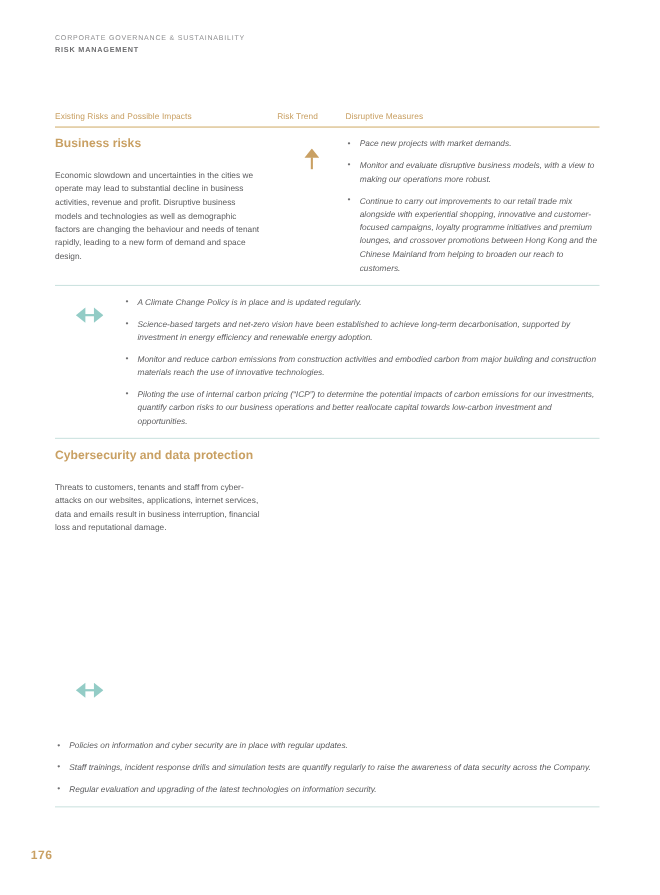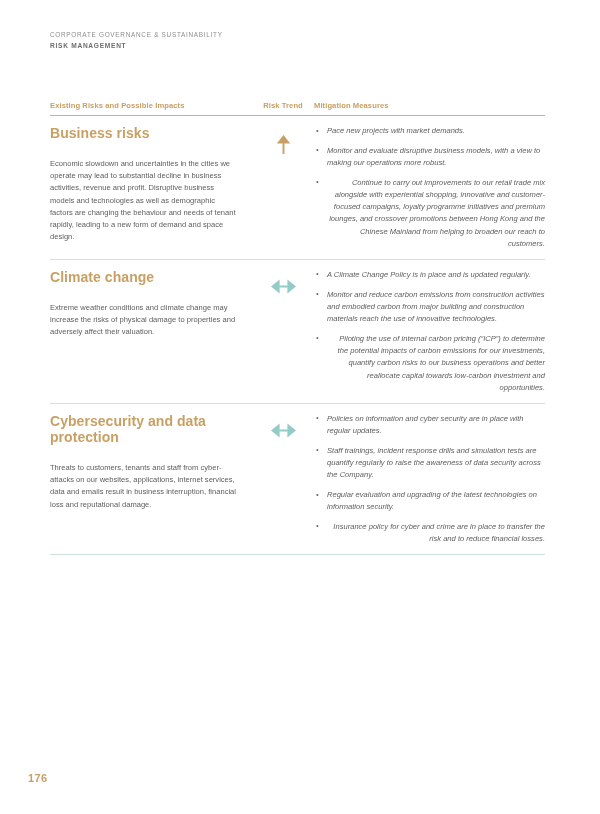"Existing Risks and Possible Impacts" .th { font-weight: 700 -> 400 }
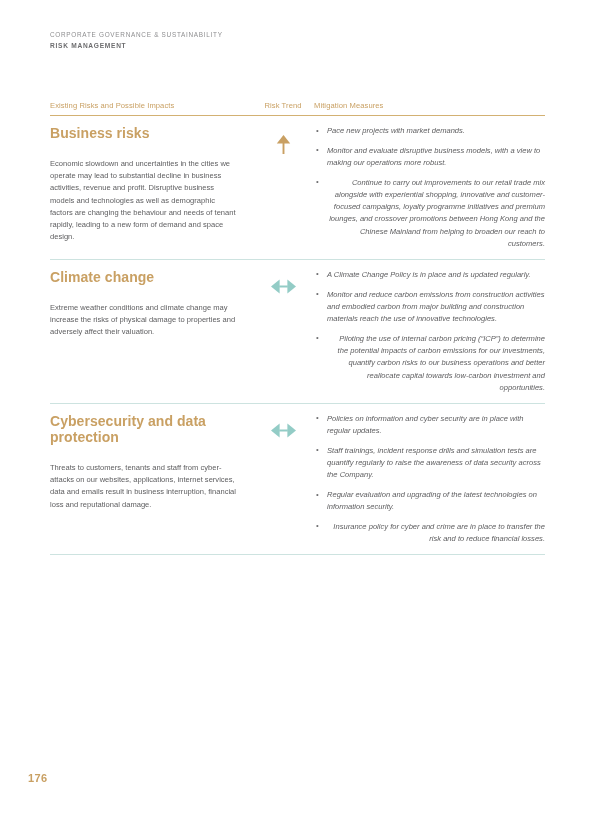"Risk Trend" .col-trend { text-align: center -> none }
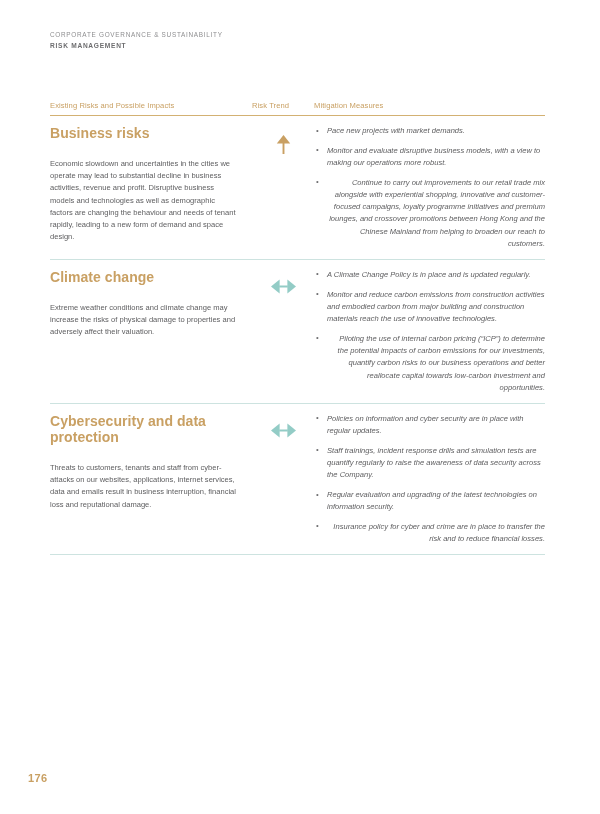"Mitigation Measures" div.th { text: Mitigation -> Disruptive }
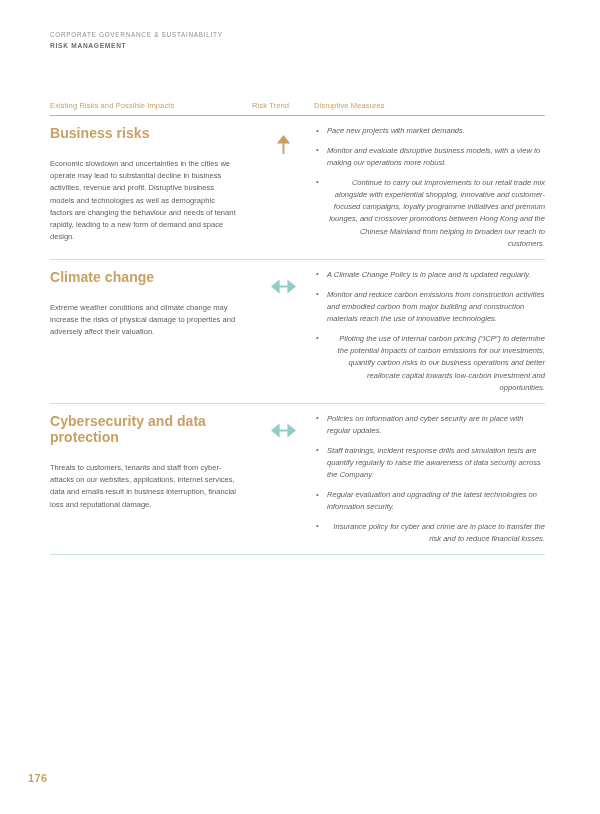"Business risks" .risk-title { font-size: 14px -> 11px }
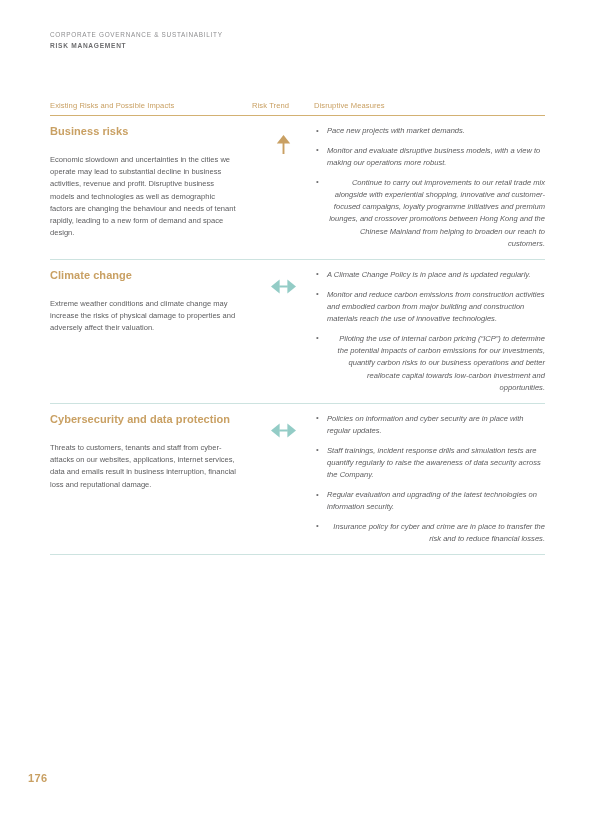"Continue to carry out improvements" ul.mitig-list li:last-child { text-align: right -> none }
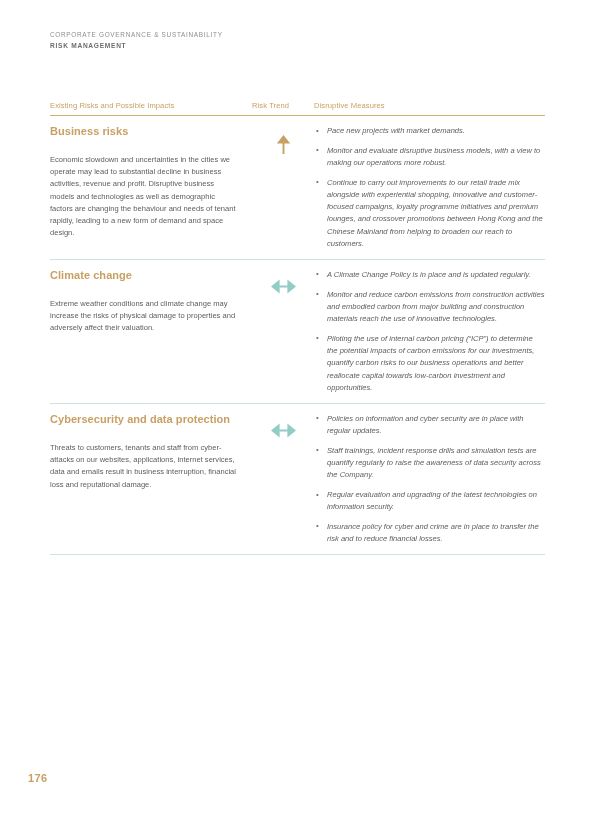"Climate change" div.cell-risk { html: <div> <div>Climate change</div> <div>Extreme weather conditions and climate change may increase the risks of physical damage to properties and adversely affect their valuation.</div> </div> -> none }
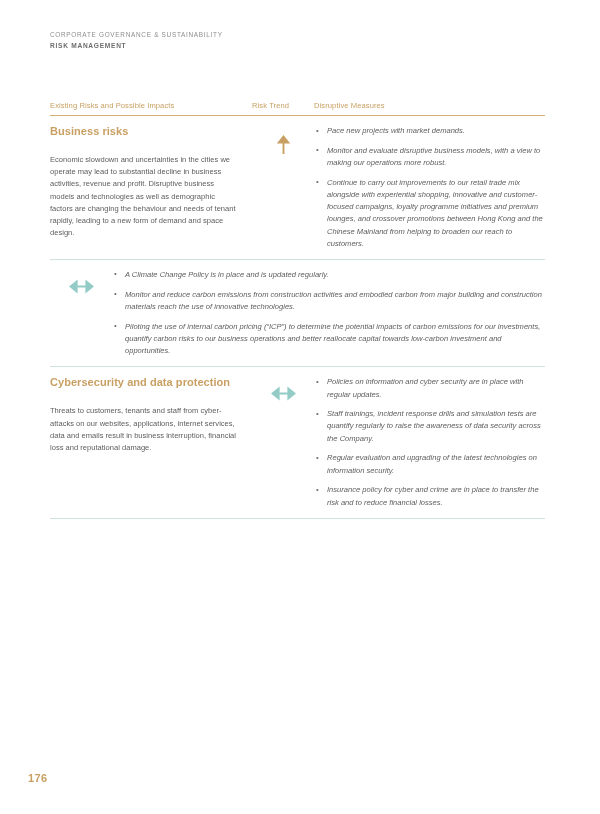"Science-based targets and net-zero" li { html: none -> <li>Science-based targets and net-zero vision have been established to achieve long-term decarbonisation, supported by investment in energy efficiency and renewable energy adoption.</li> }
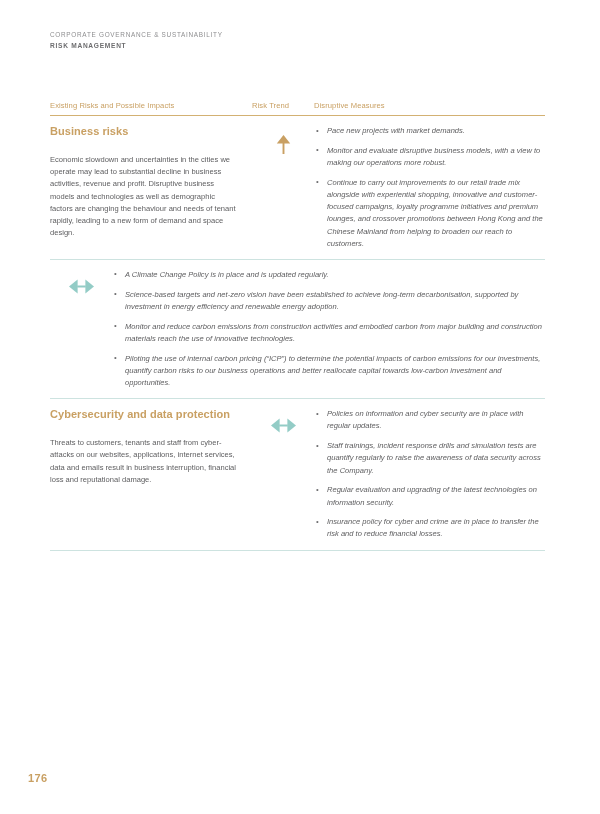"Cybersecurity and data protection" .risk-row.last { flex-direction: none -> column }
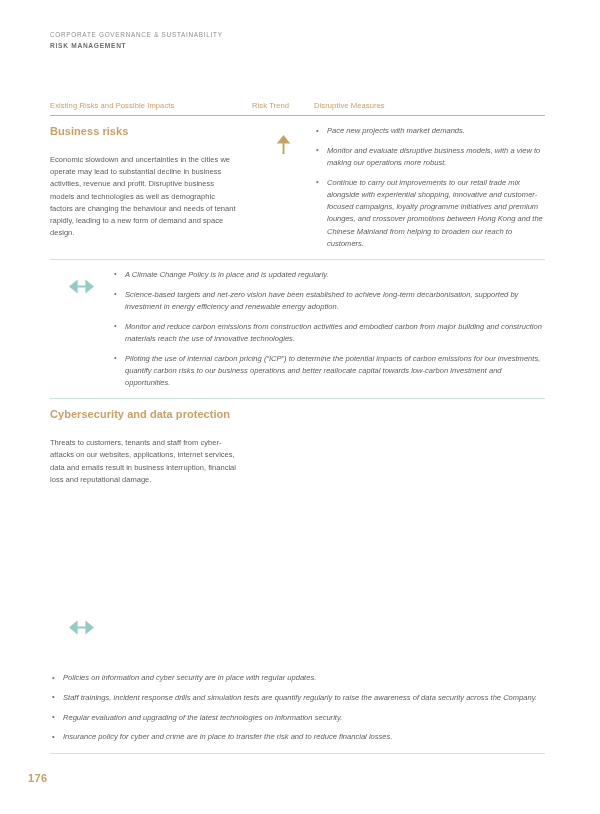"Insurance policy for cyber and" li { html: <li>Insurance policy for cyber and crime are in place to transfer the risk and to reduce financial losses.</li> -> none }
